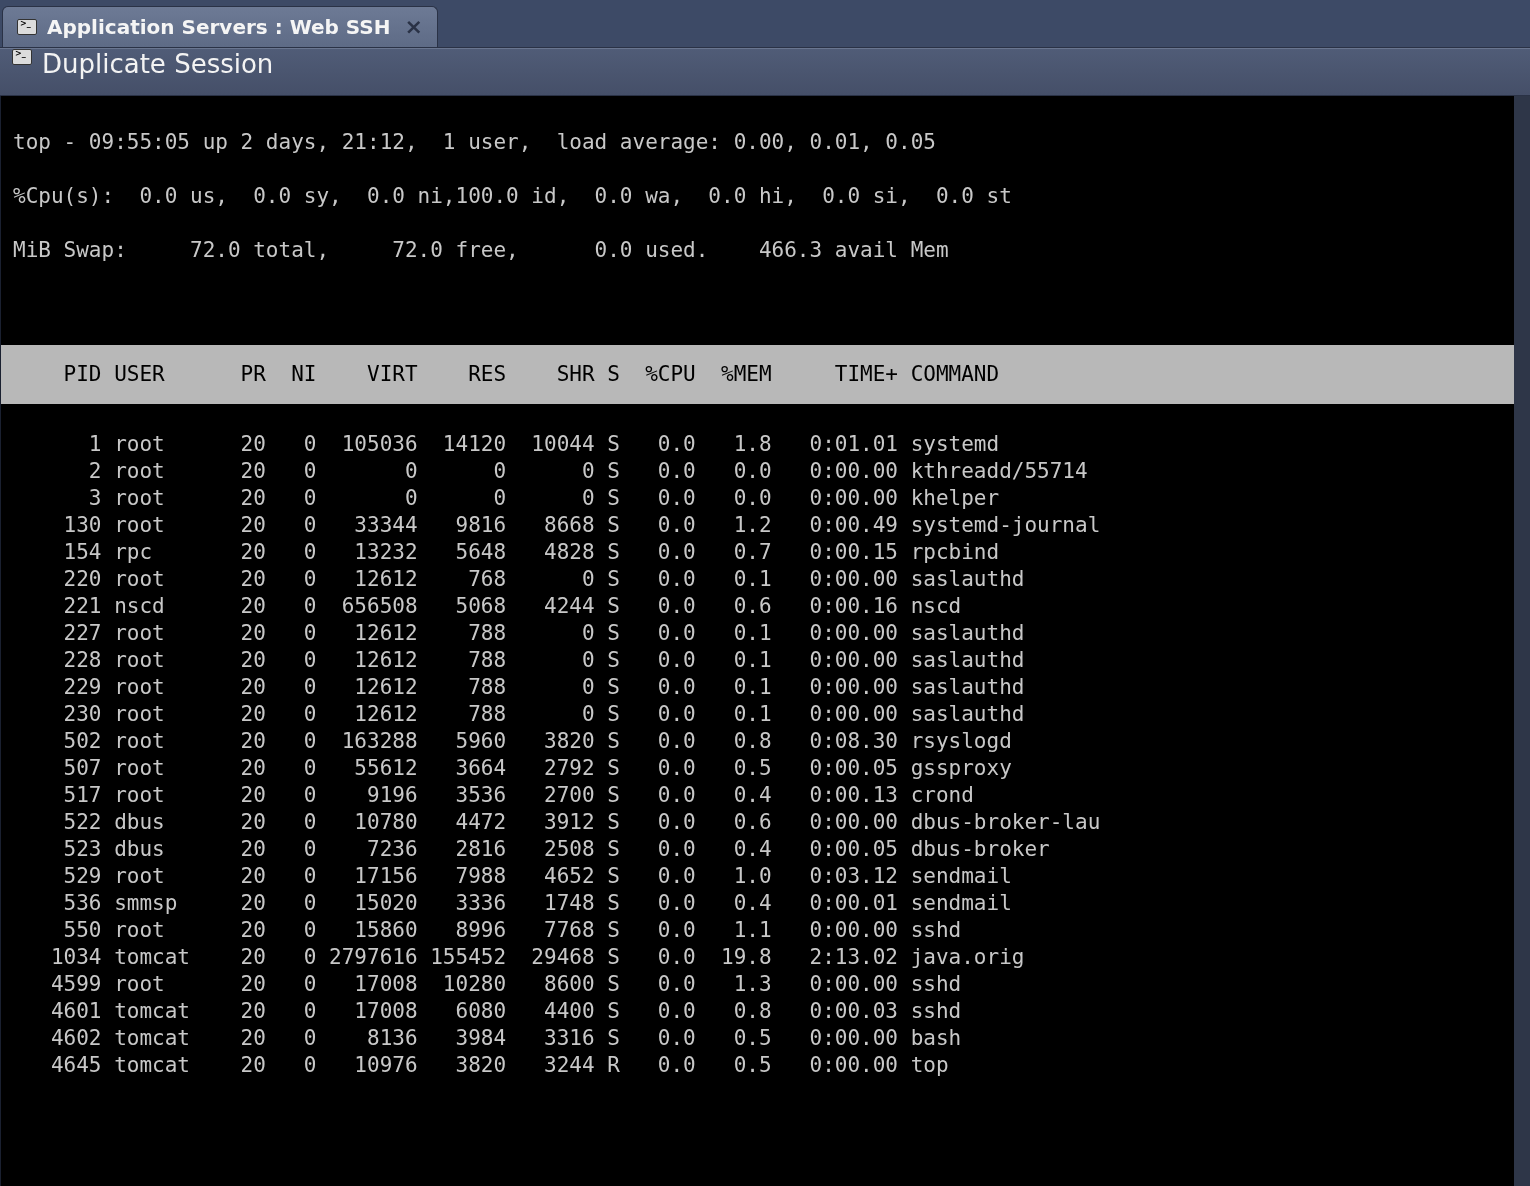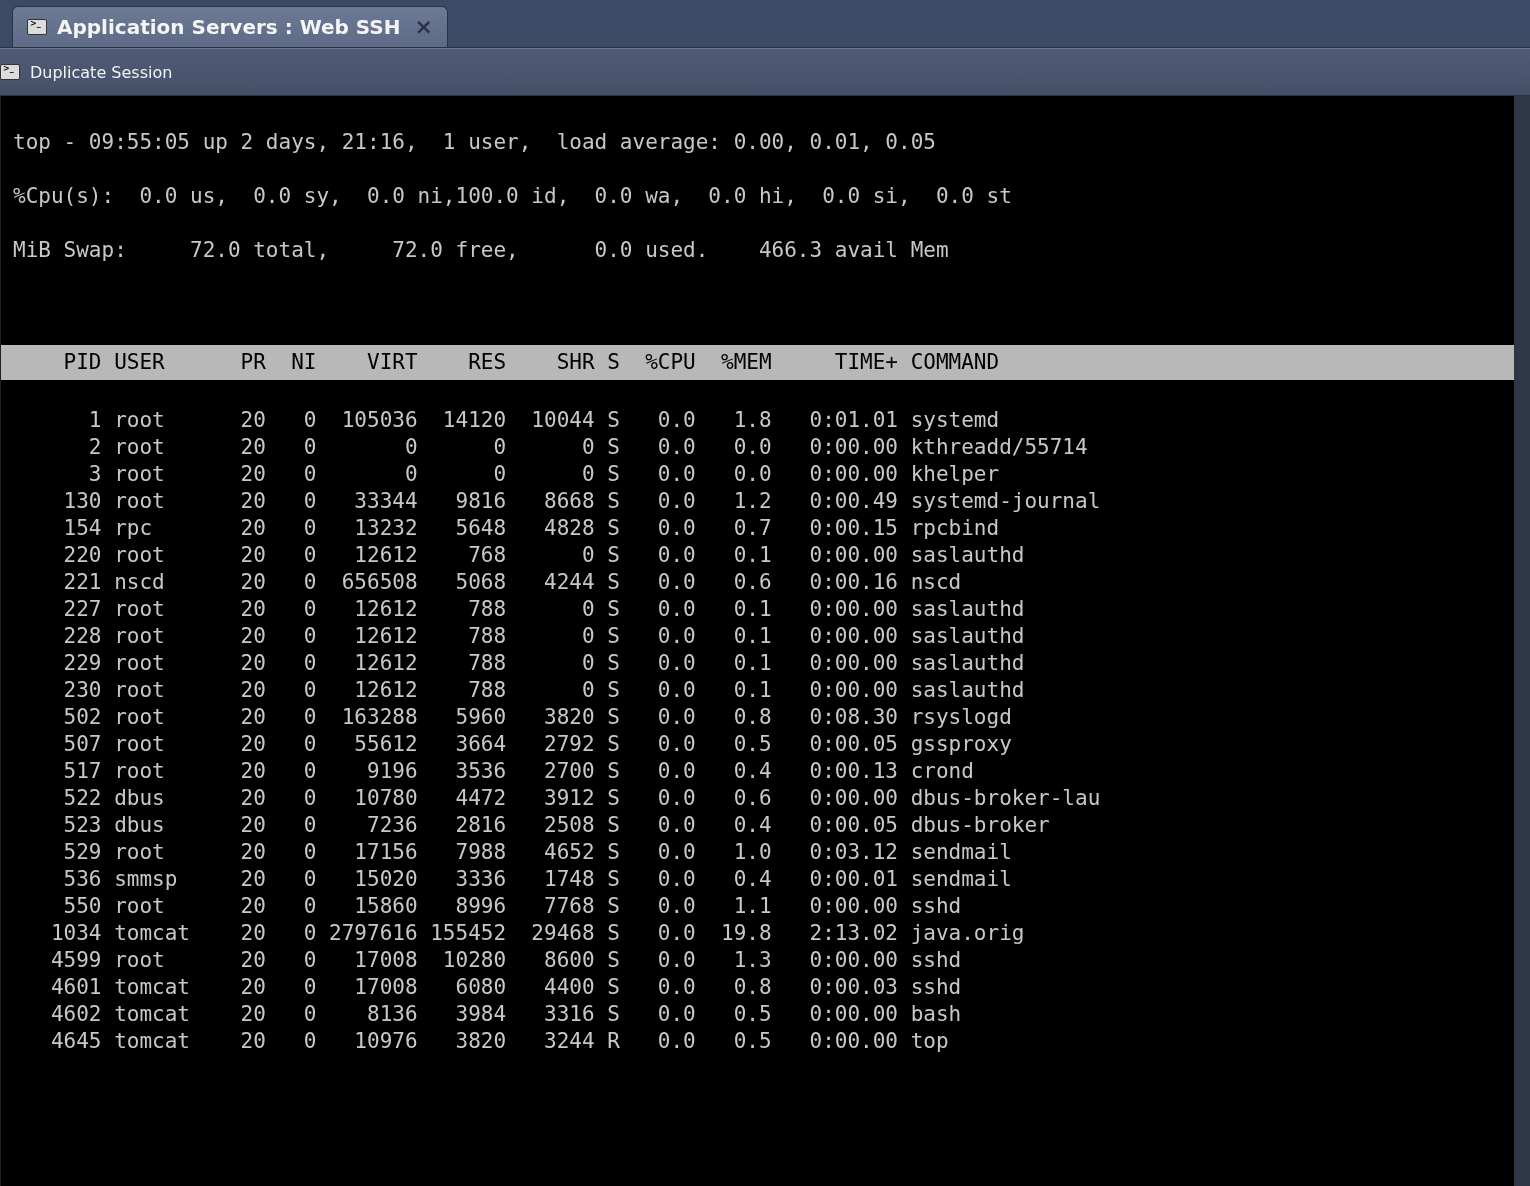"Application Servers : Web SSH" .tabstrip { padding-left: 12px -> 2px }
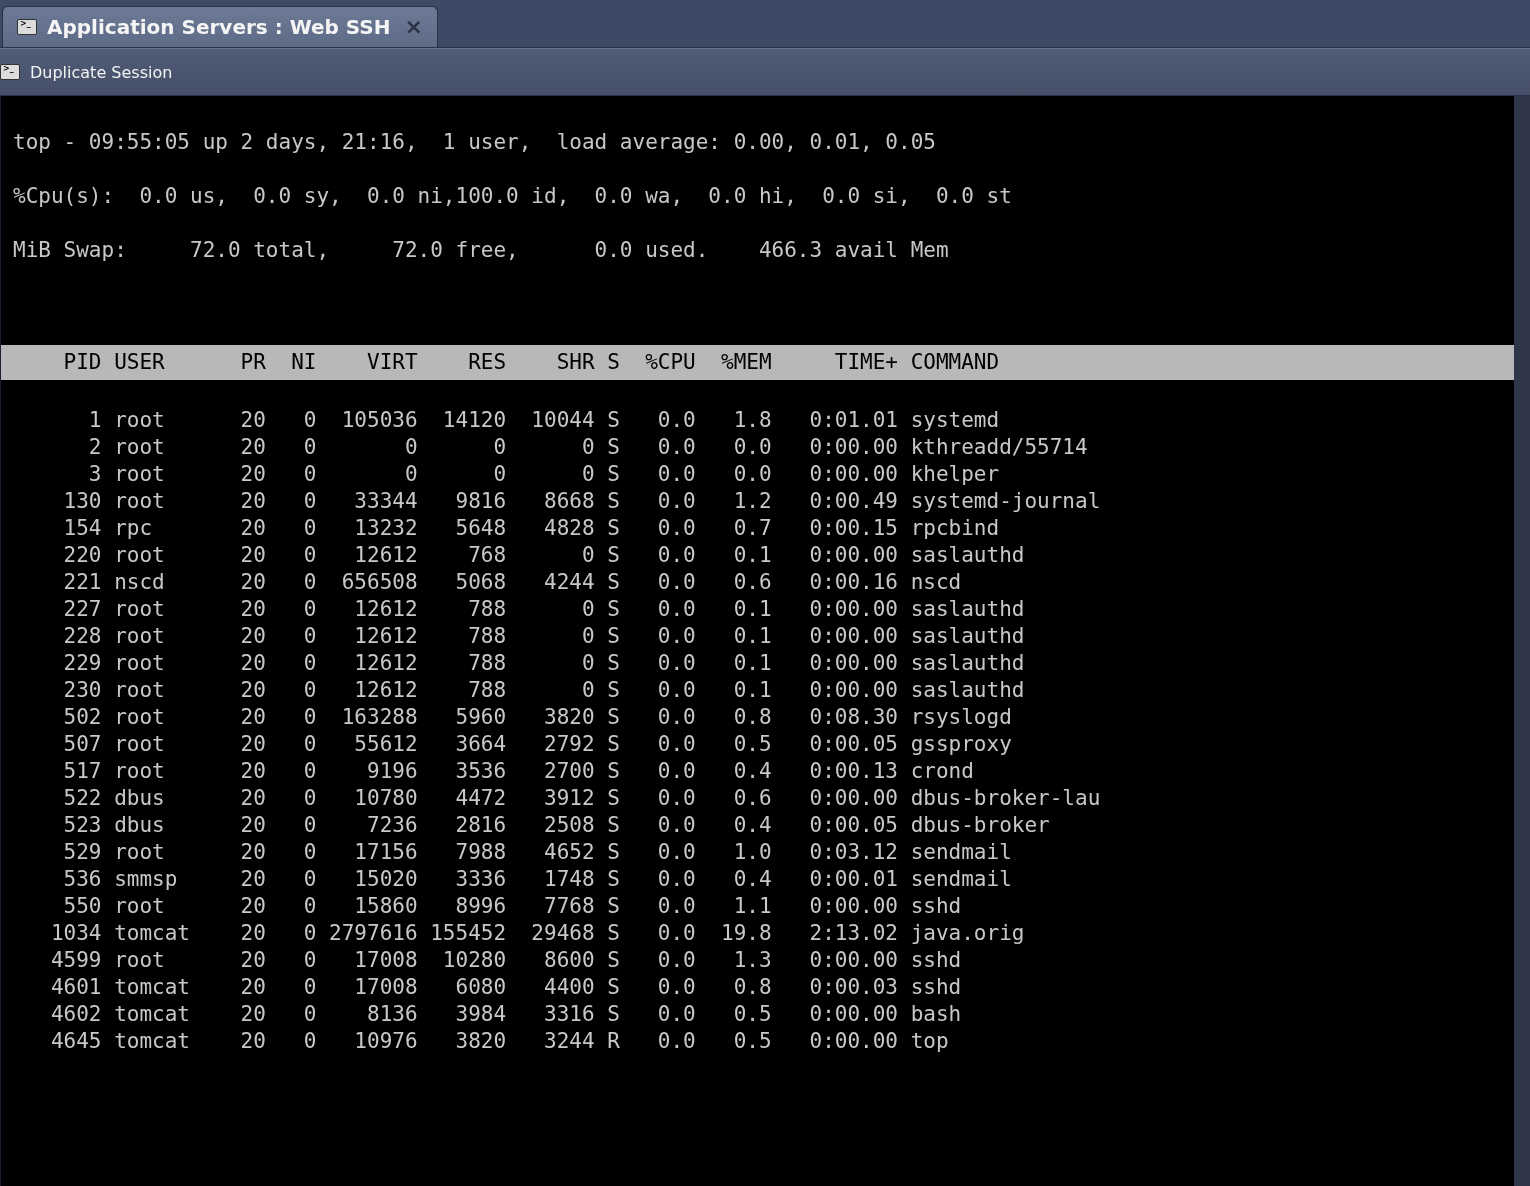"Duplicate Session" .toolbar { align-items: center -> none; font-size: 16px -> 26px; padding-left: none -> 12px }
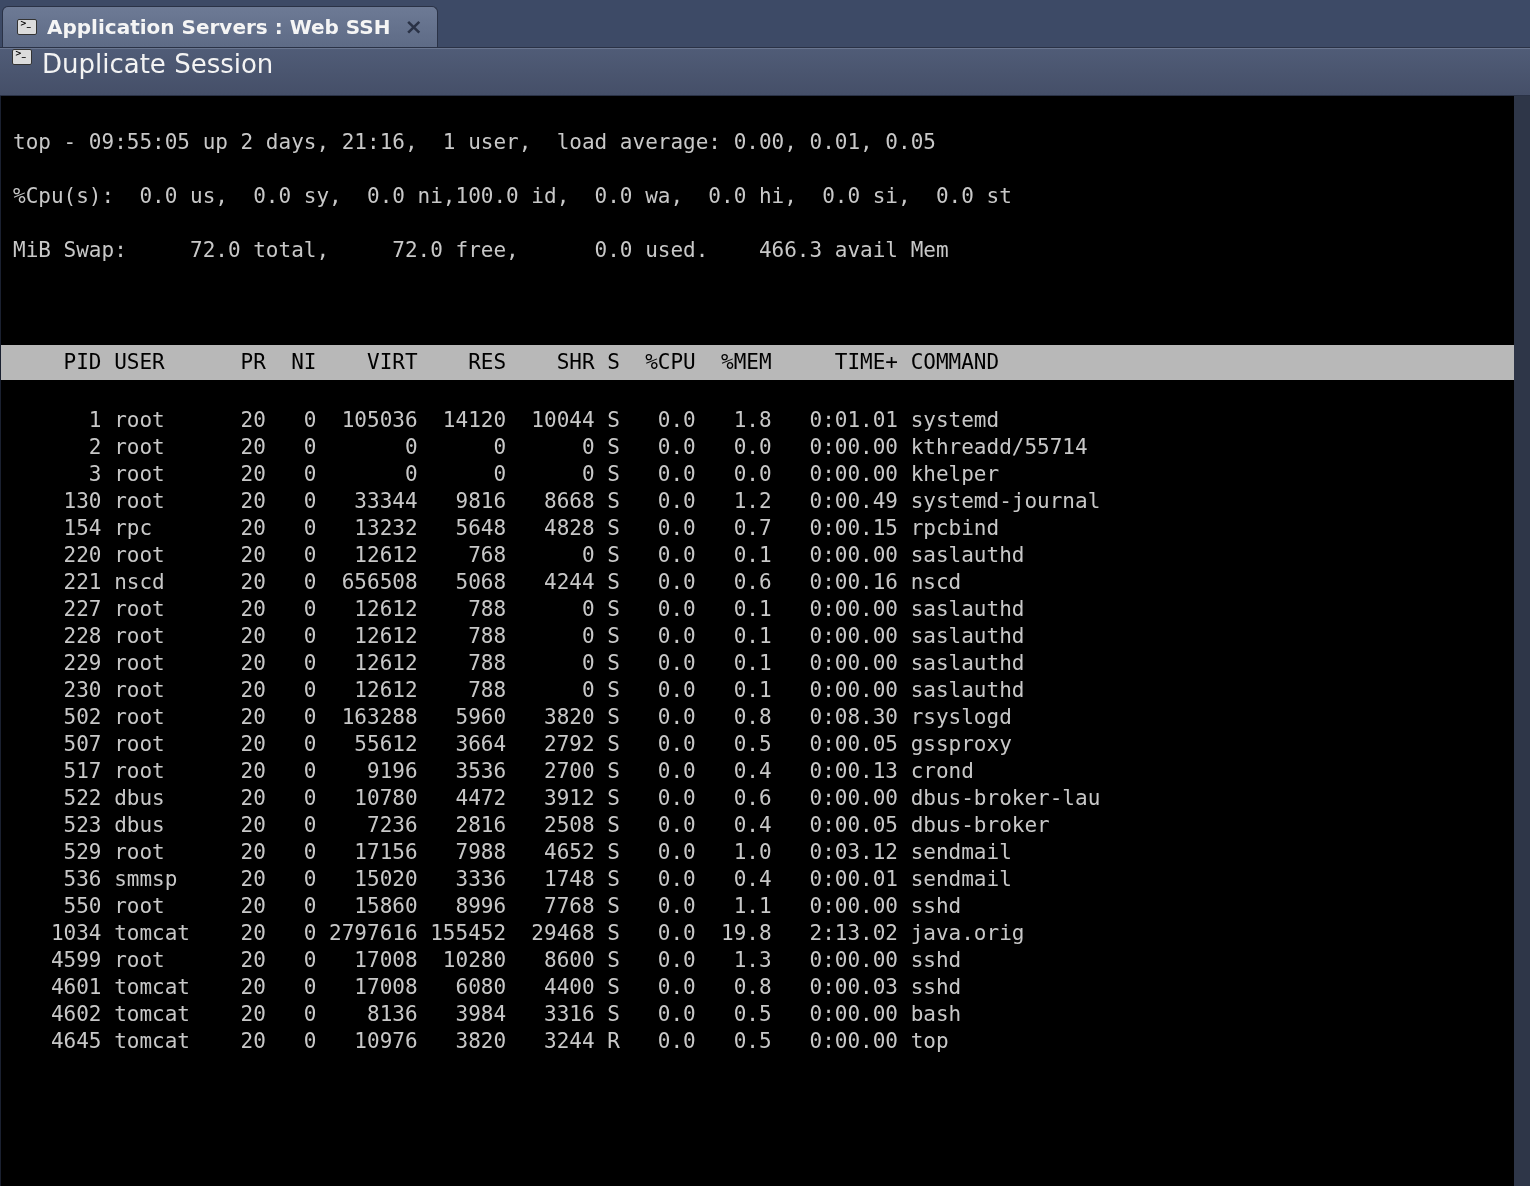"top - 09:55:05 up 2" span.line { text: 21:16 -> 21:12 }
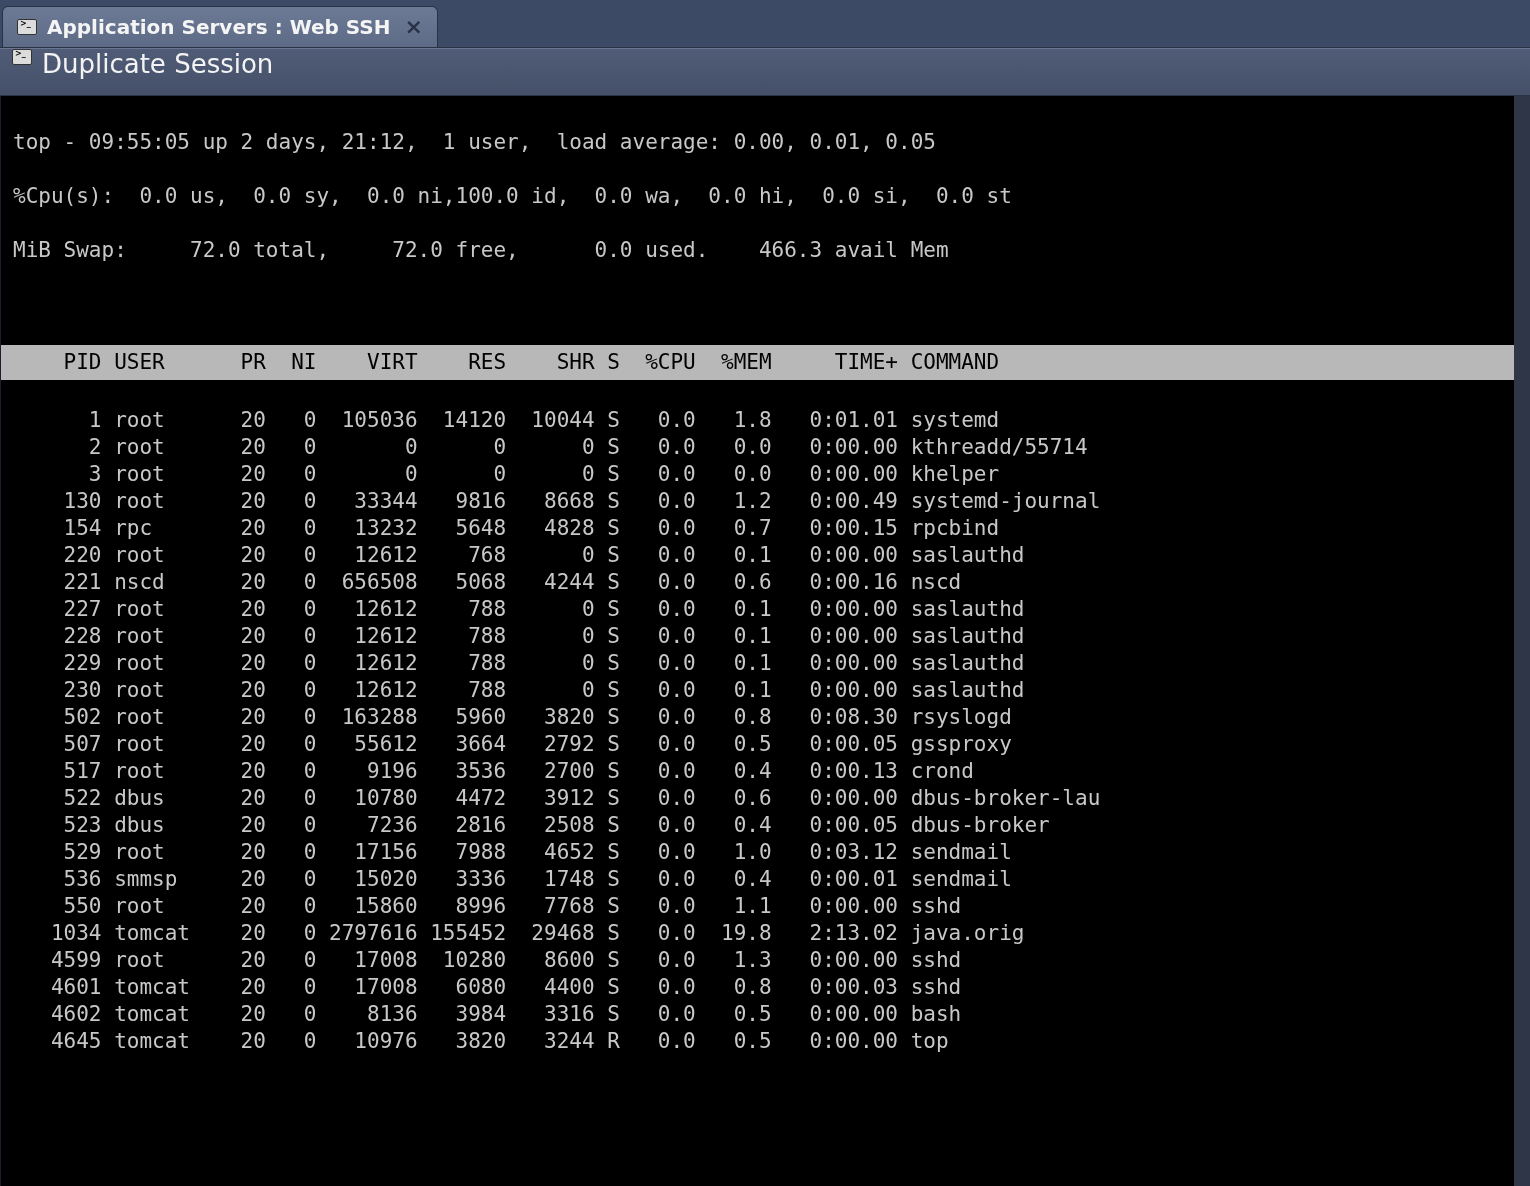"PID USER PR NI VIRT" .term .hdr.line { padding: 4px 12px -> 16px 12px }
